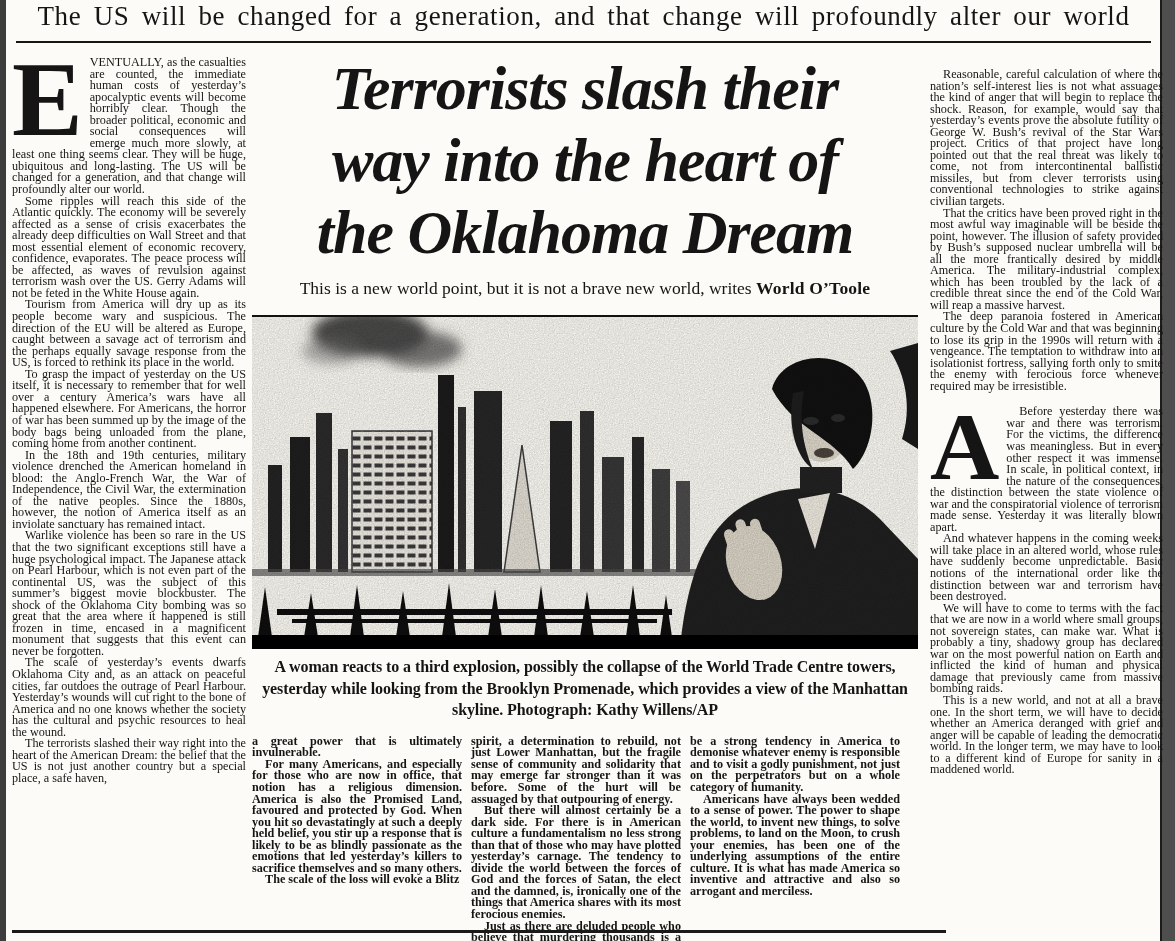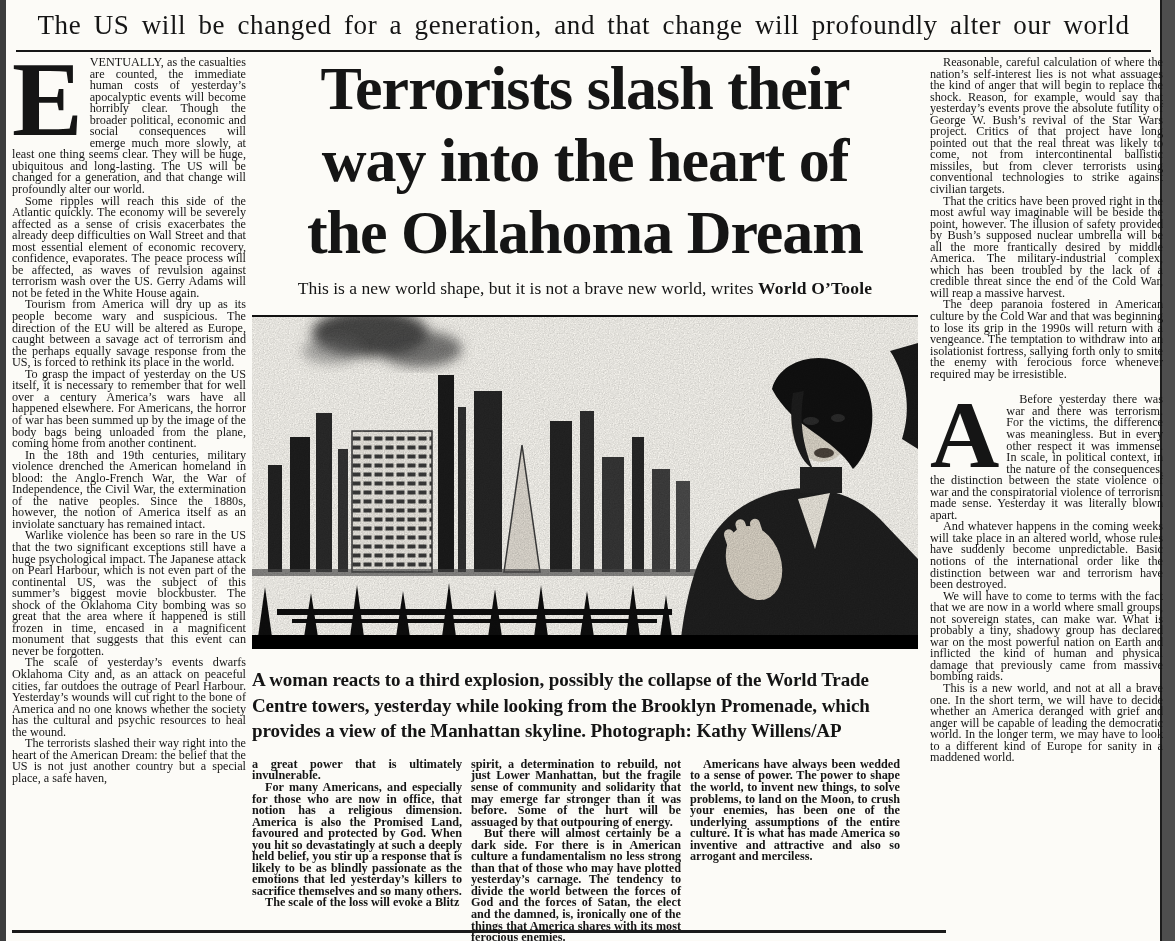"The US will be changed" .banner { top: 10px -> 1px }
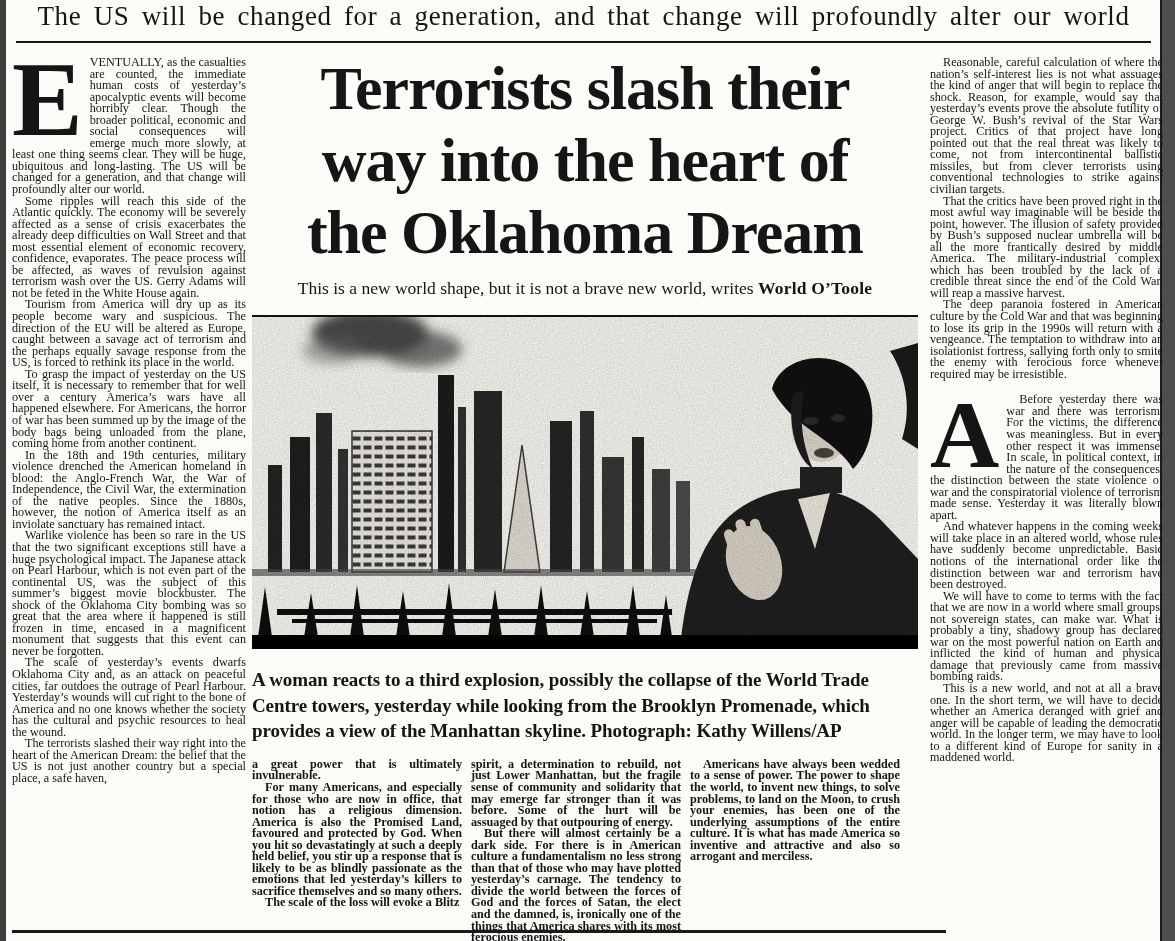"Terrorists slash their" .headline { font-style: none -> italic }
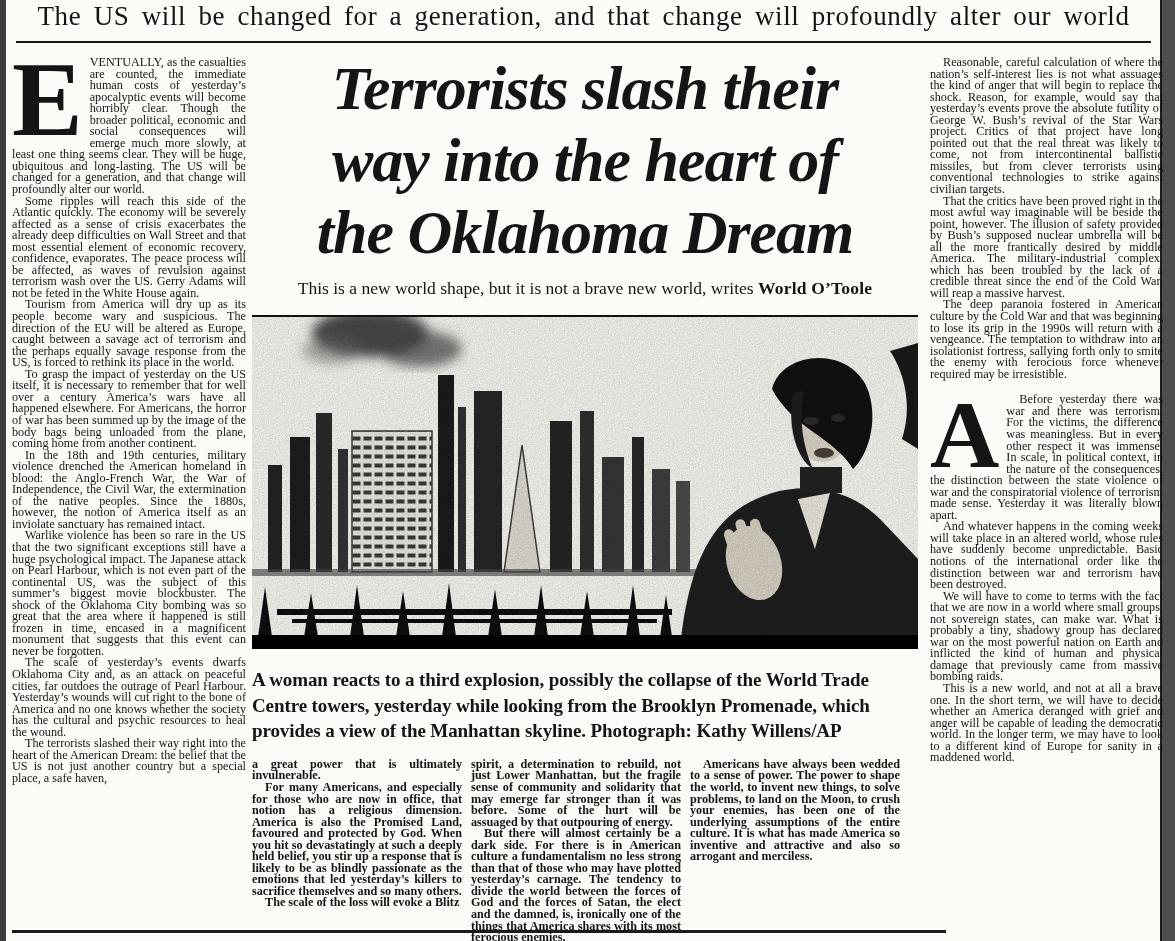"Reasonable, careful calculation of where" .col-right { top: 57px -> 69px }
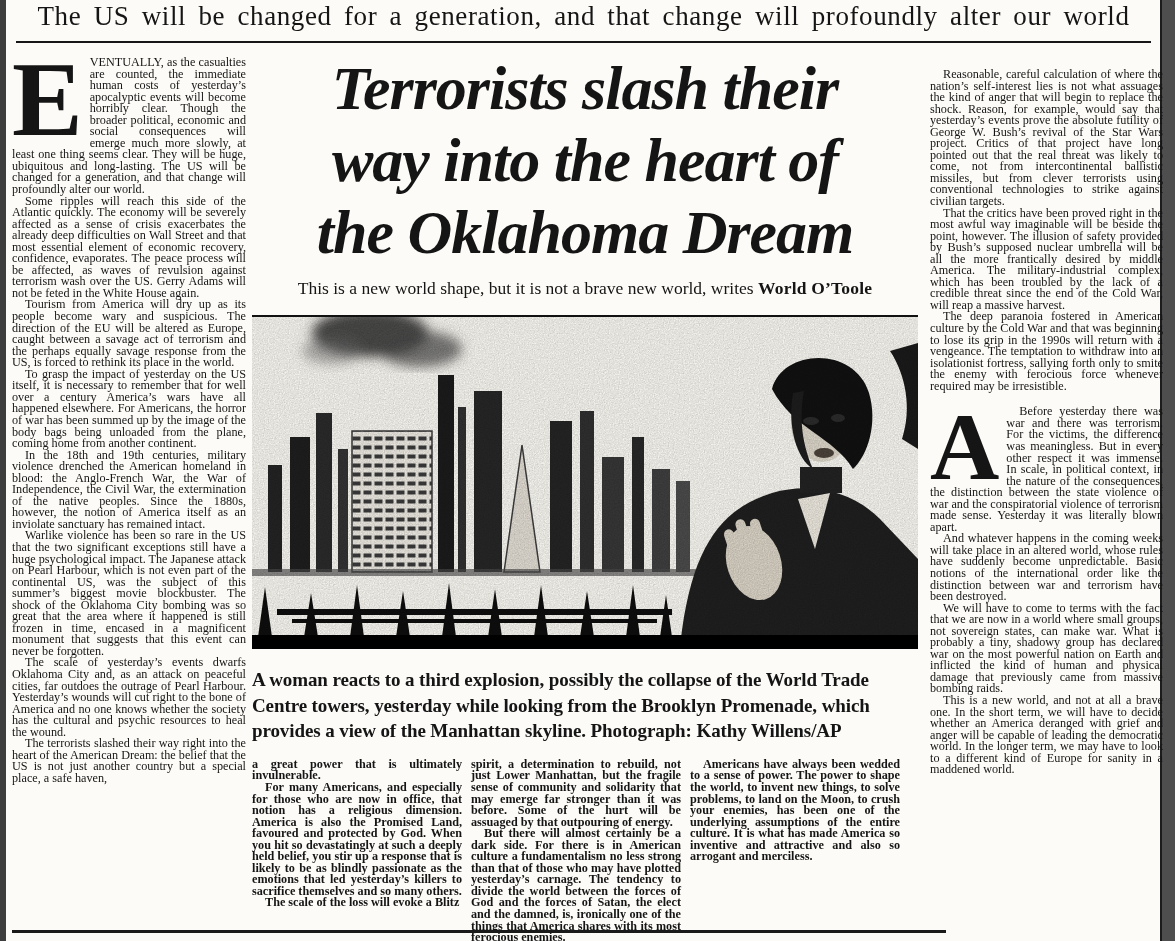"This is a new world" span { text: shape -> point }
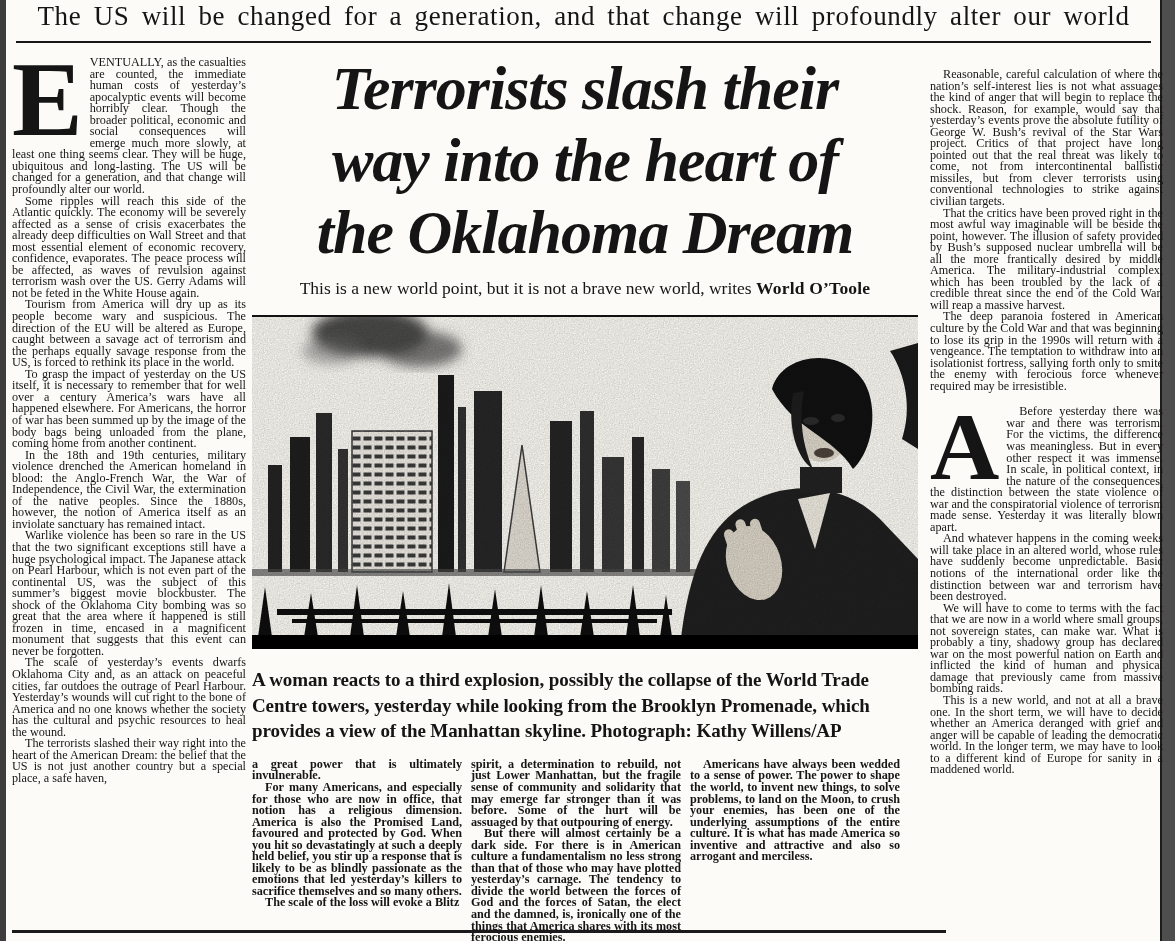"A woman reacts to a" .caption { font-size: 19px -> 16px; margin-top: 18px -> 7px; text-align: left -> center }
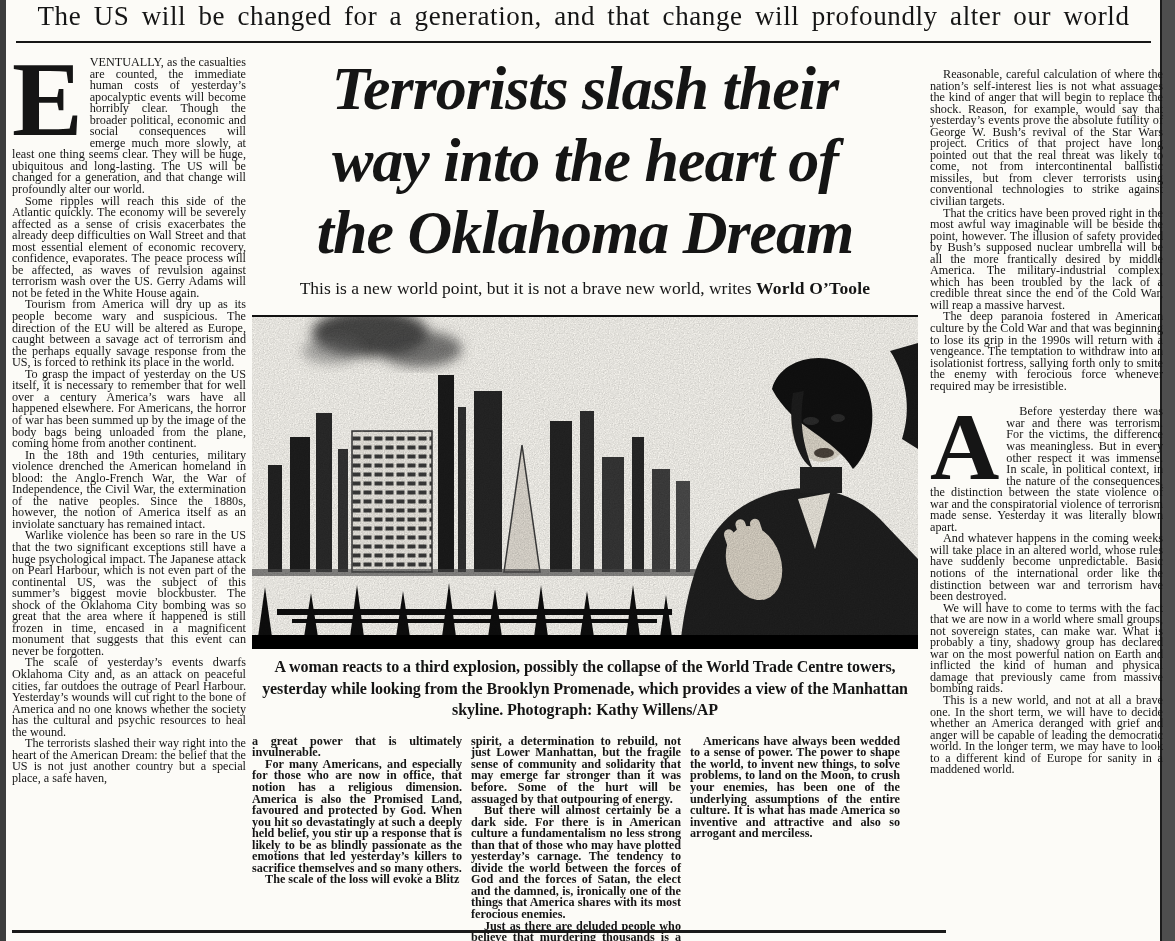"be a strong tendency in" p { html: none -> <p>be a strong tendency in America to demonise whatever enemy is responsible and to visit a godly punishment, not just on the perpetrators but on a whole category of humanity.</p> }
